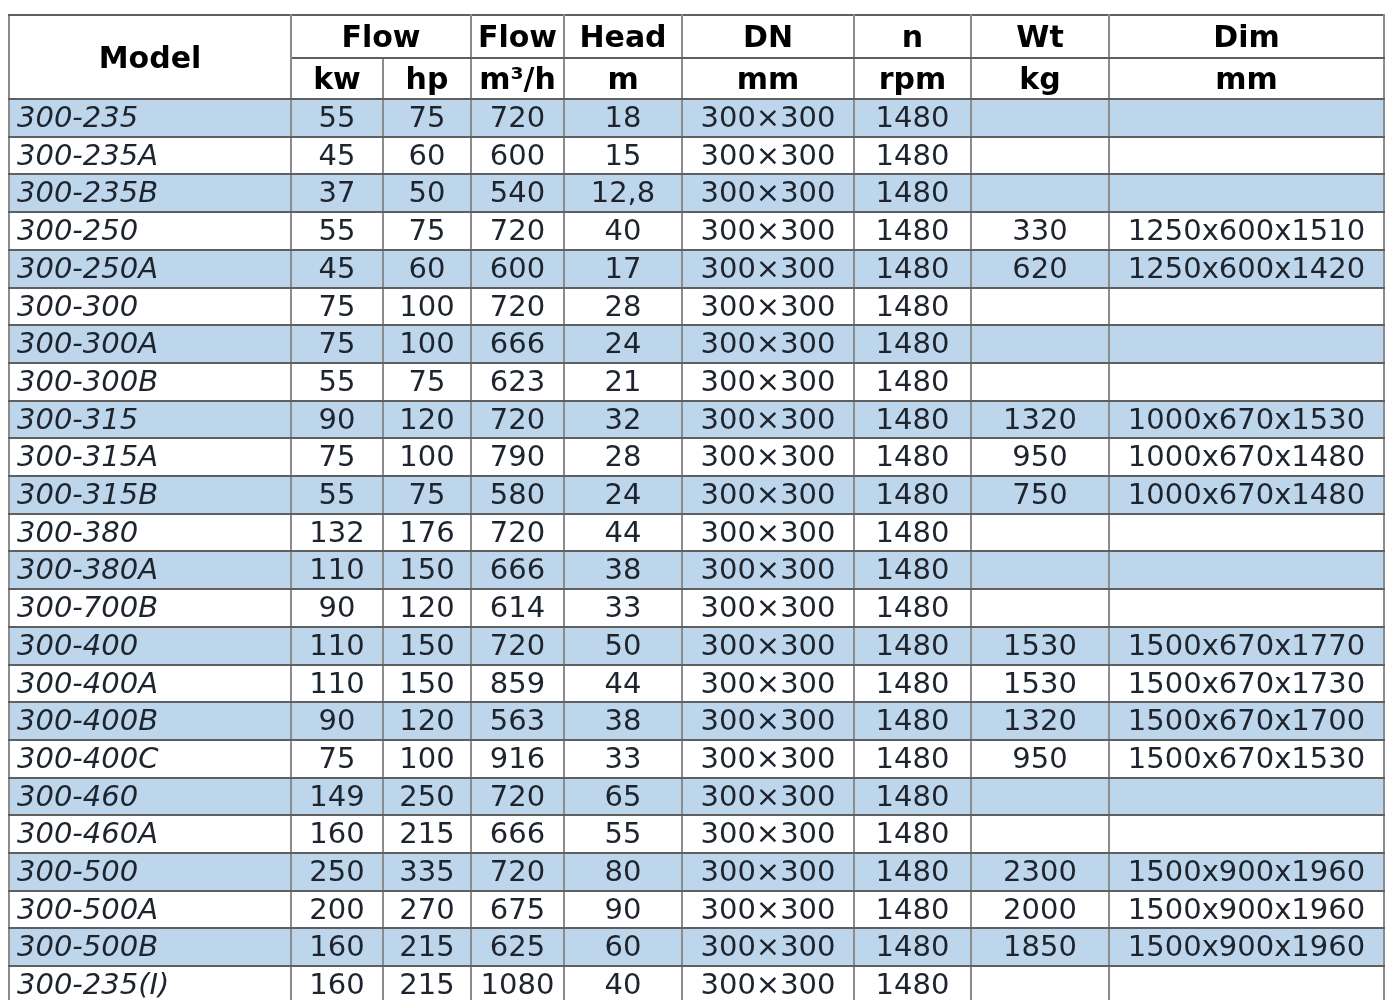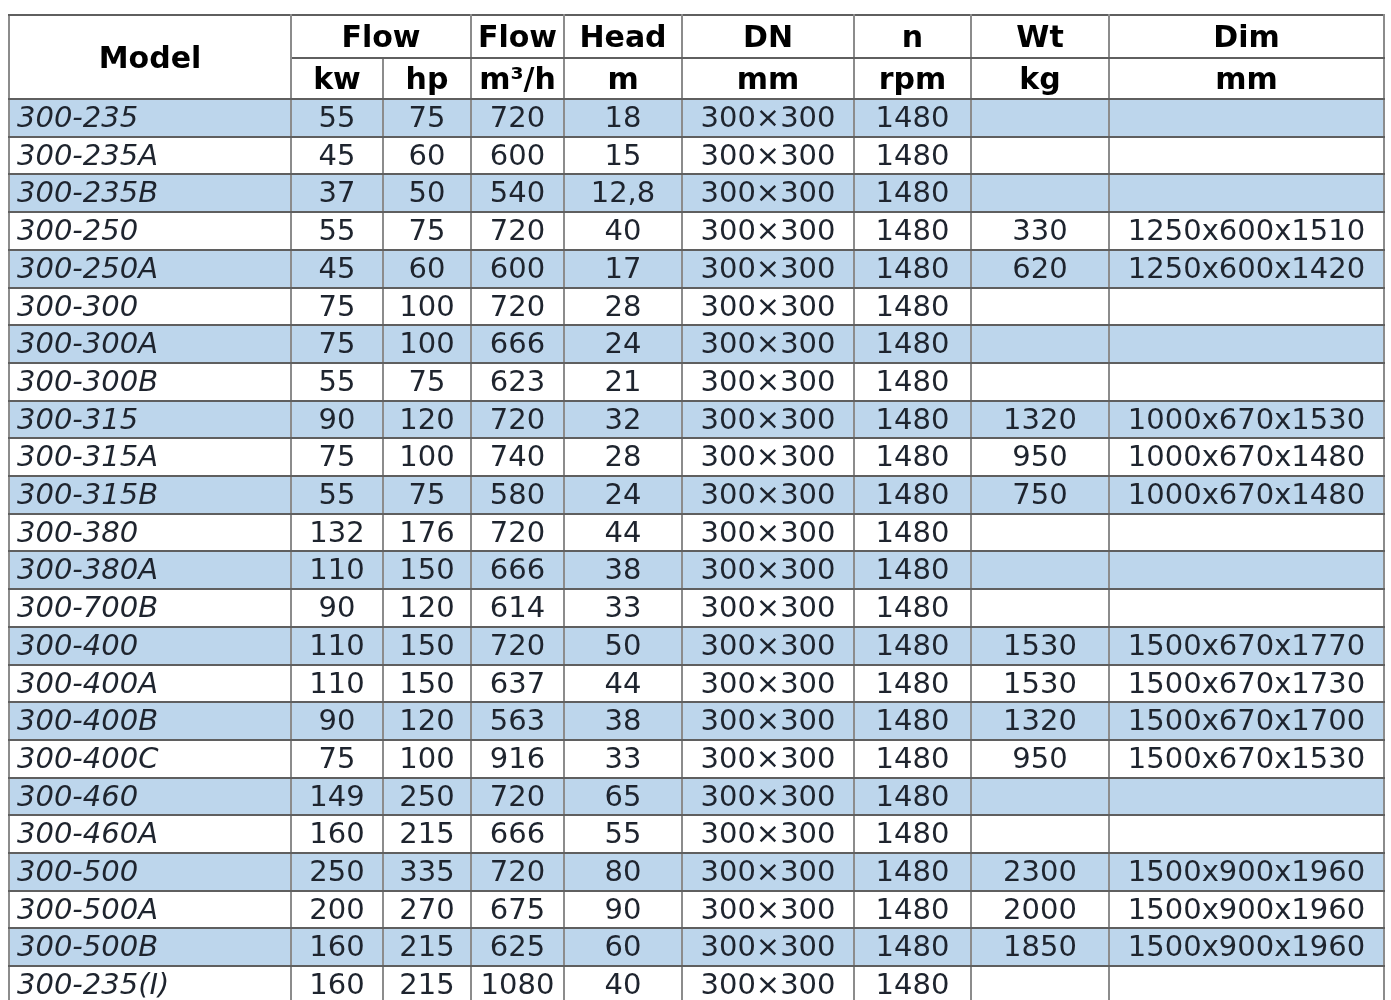"740" td.col-flow { text: 740 -> 790 }
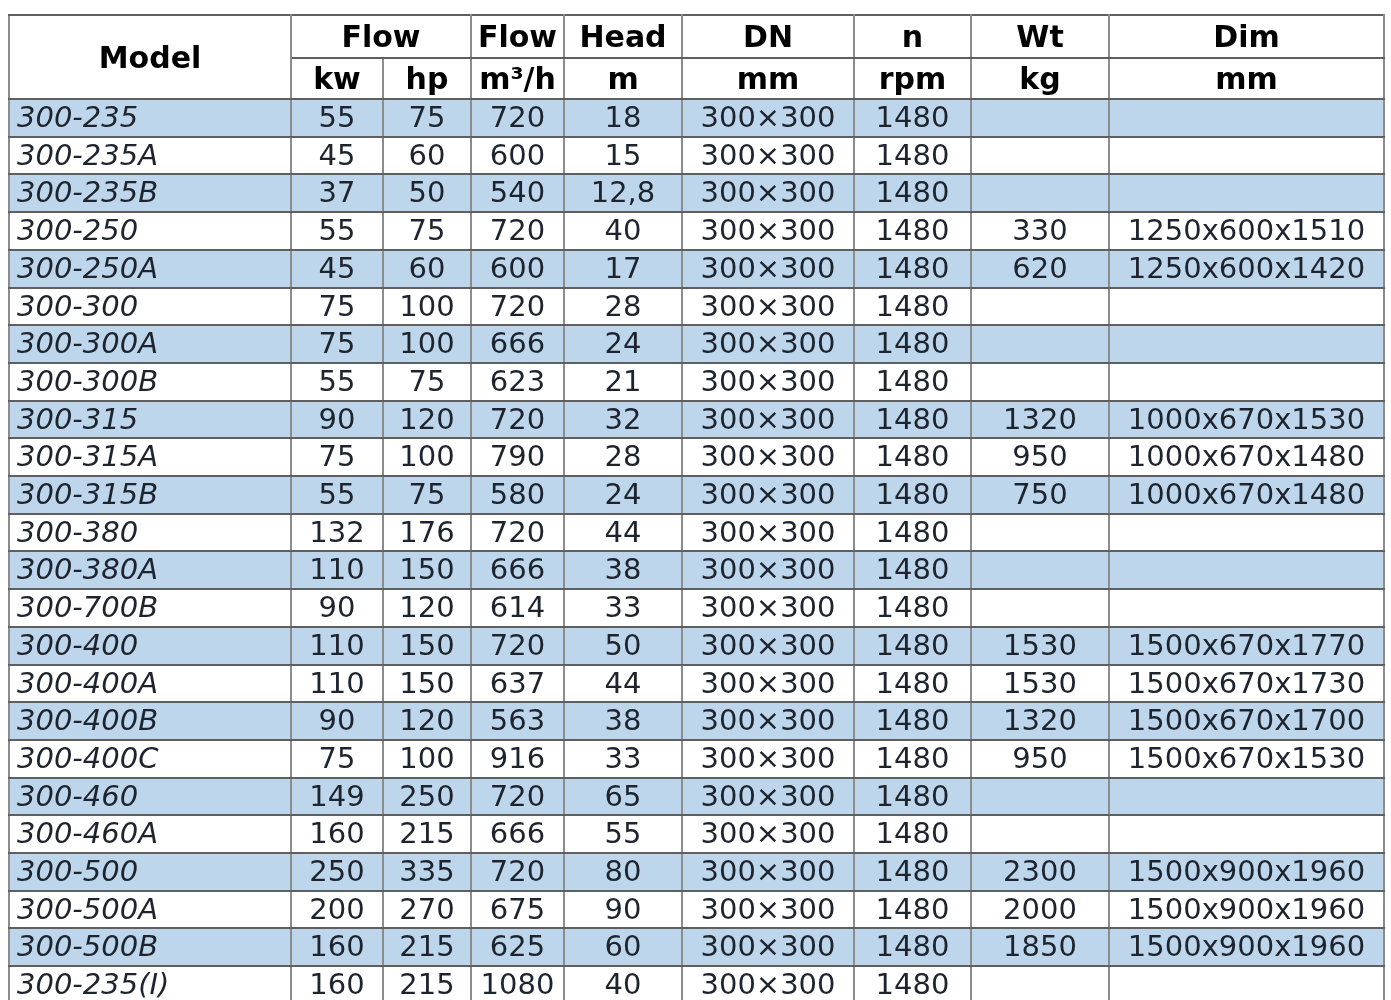"637" td.col-flow { text: 637 -> 859 }
